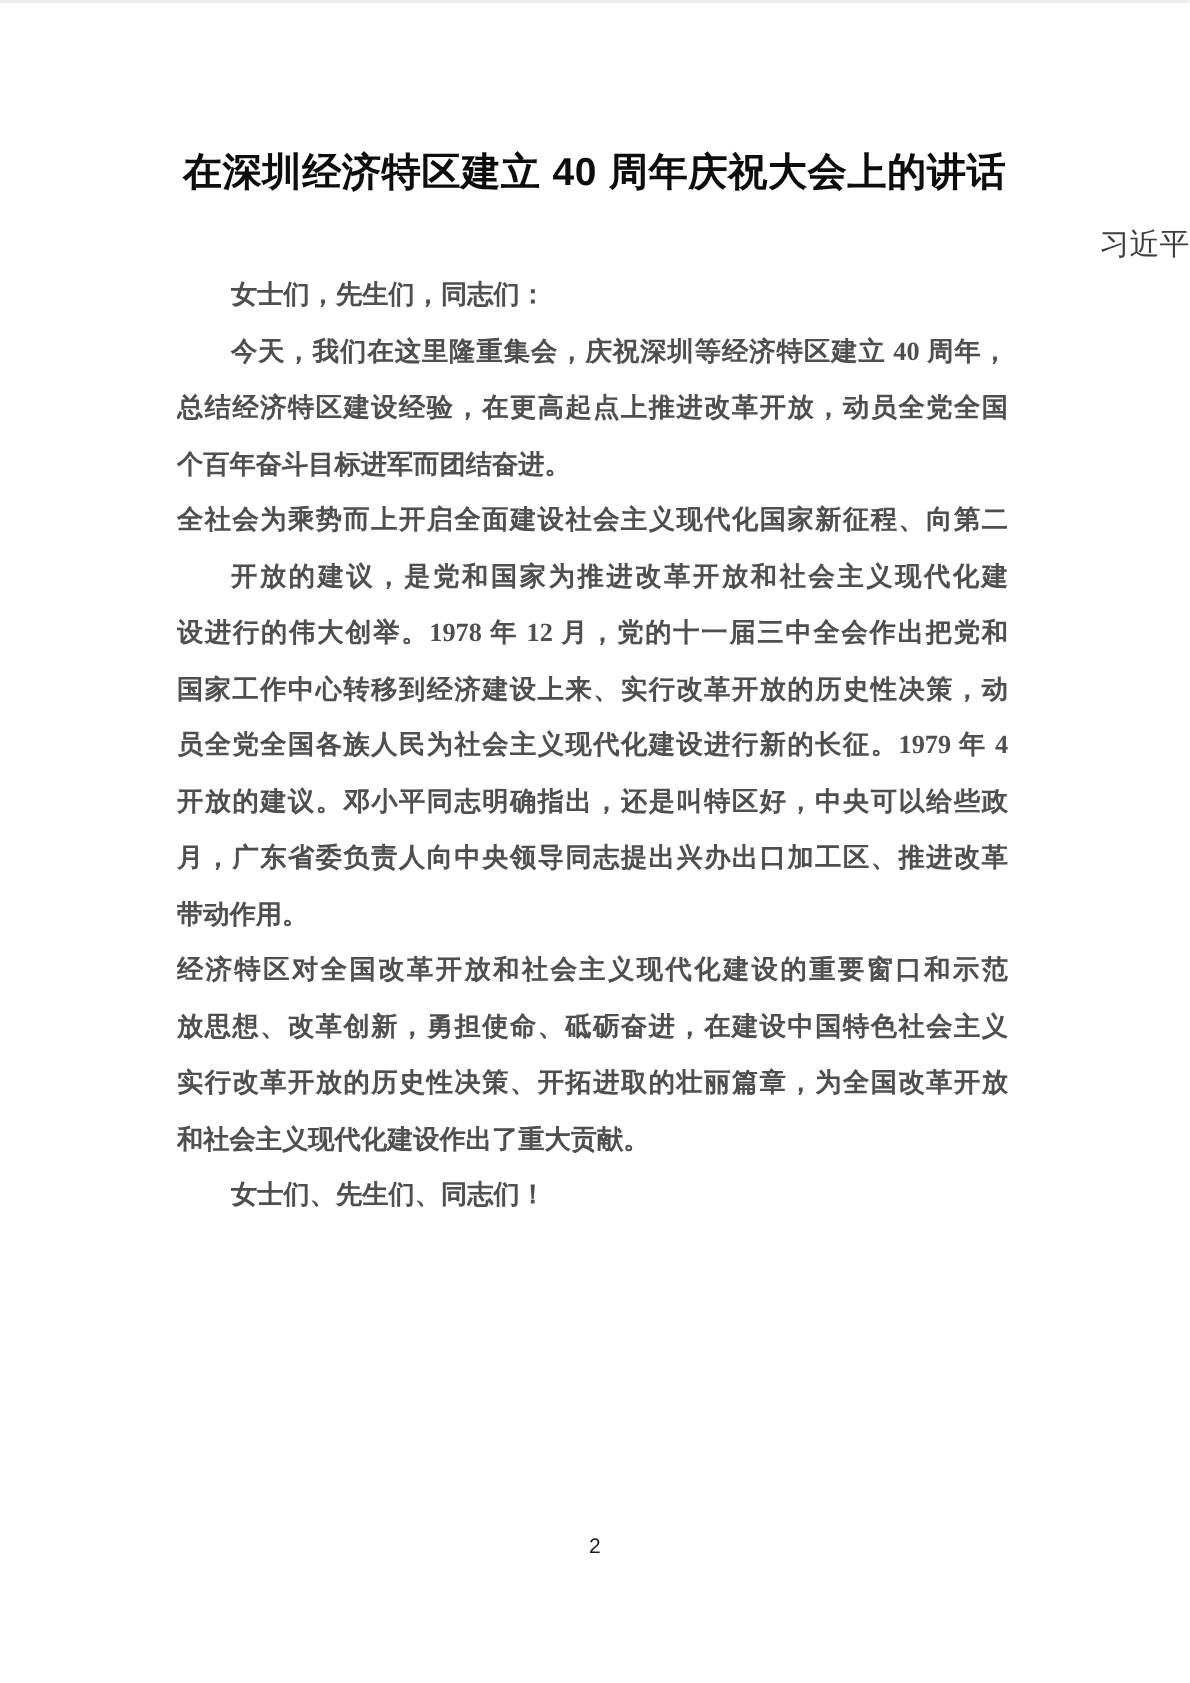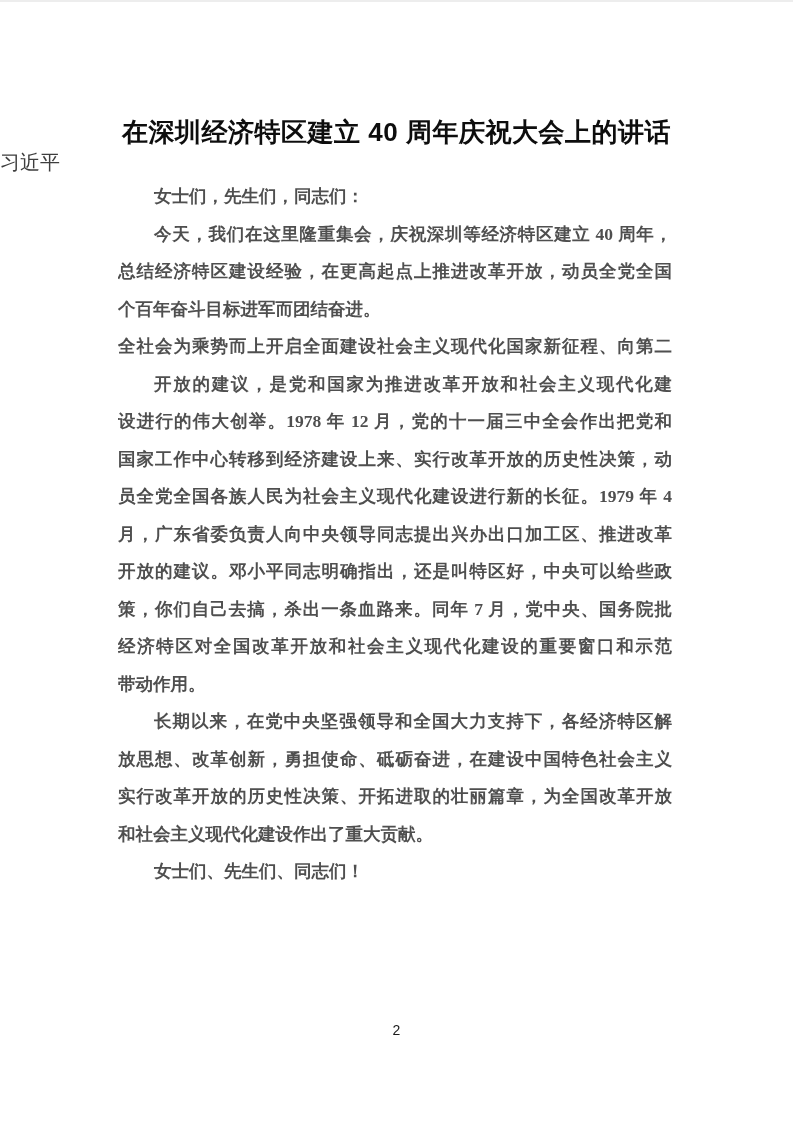"在深圳经济特区建立 40 周年庆祝大会上的讲话" .doc-title { top: 115px -> 97px }
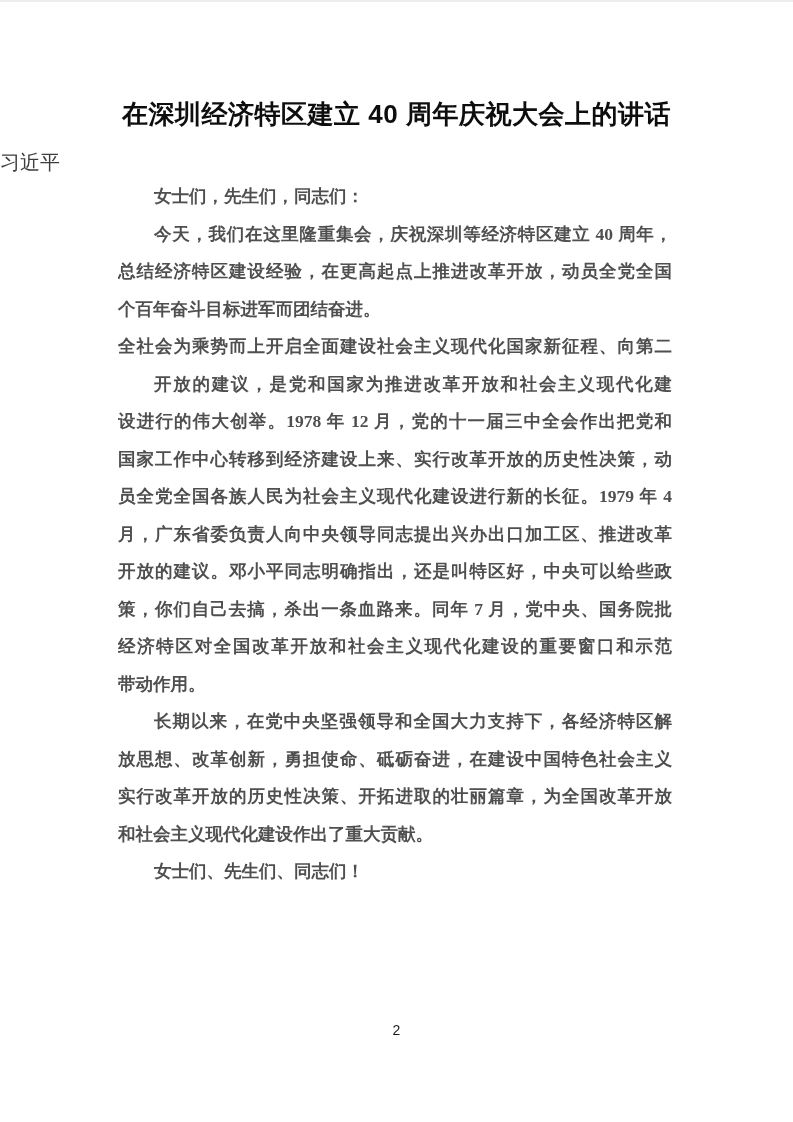"习近平" .doc-author { text-align: left -> right }
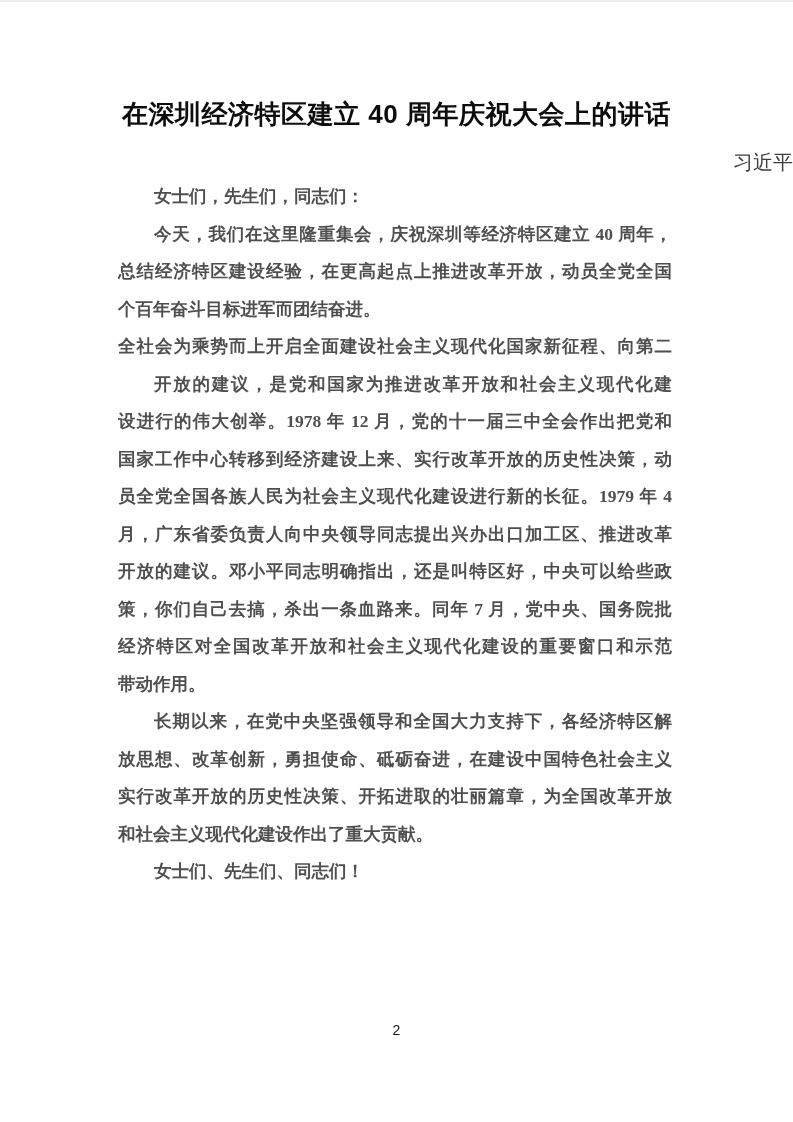"月，广东省委负责人向中央领导同志提出兴办出口加工区、推进改革" div.line { order: before "开放的建议。邓小平同志明确指出，还是叫特区好，中央可以给些政" -> after "开放的建议。邓小平同志明确指出，还是叫特区好，中央可以给些政" }
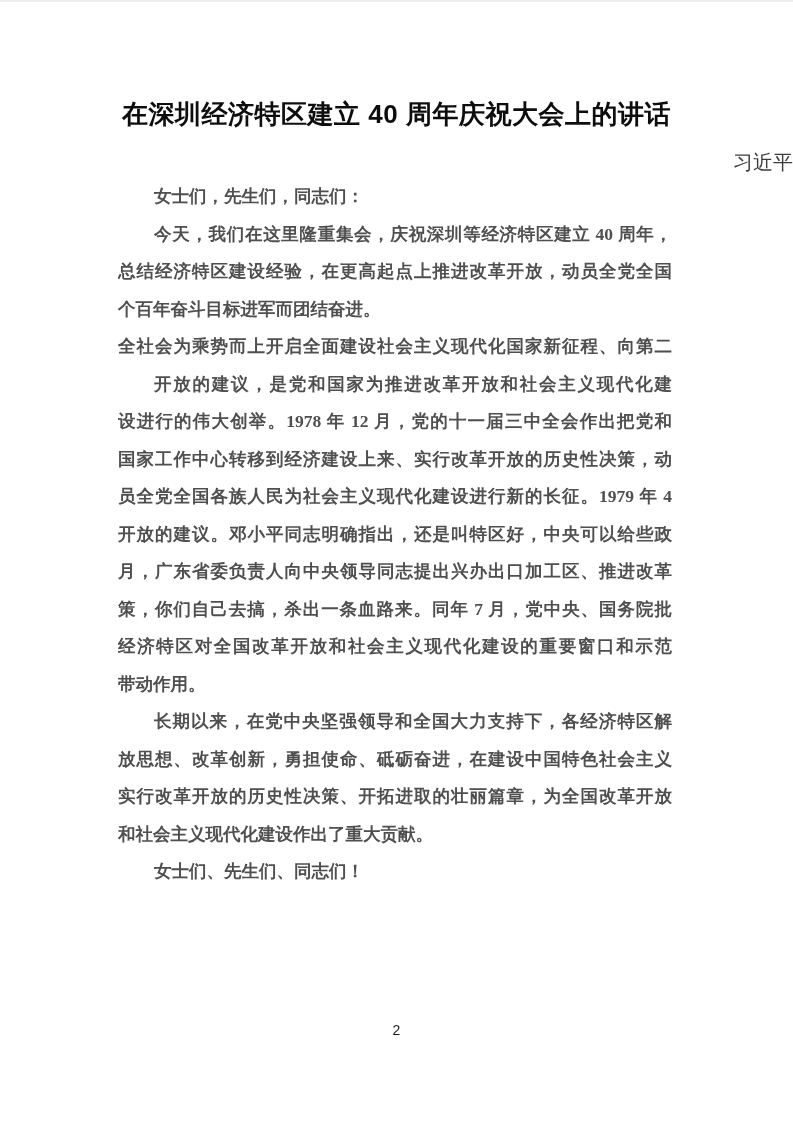"策，你们自己去搞，杀出一条血路来。同年 7 月，党中央、国务院批" div.line { html: <div>策，你们自己去搞，杀出一条血路来。同年 7 月，党中央、国务院批</div> -> none }
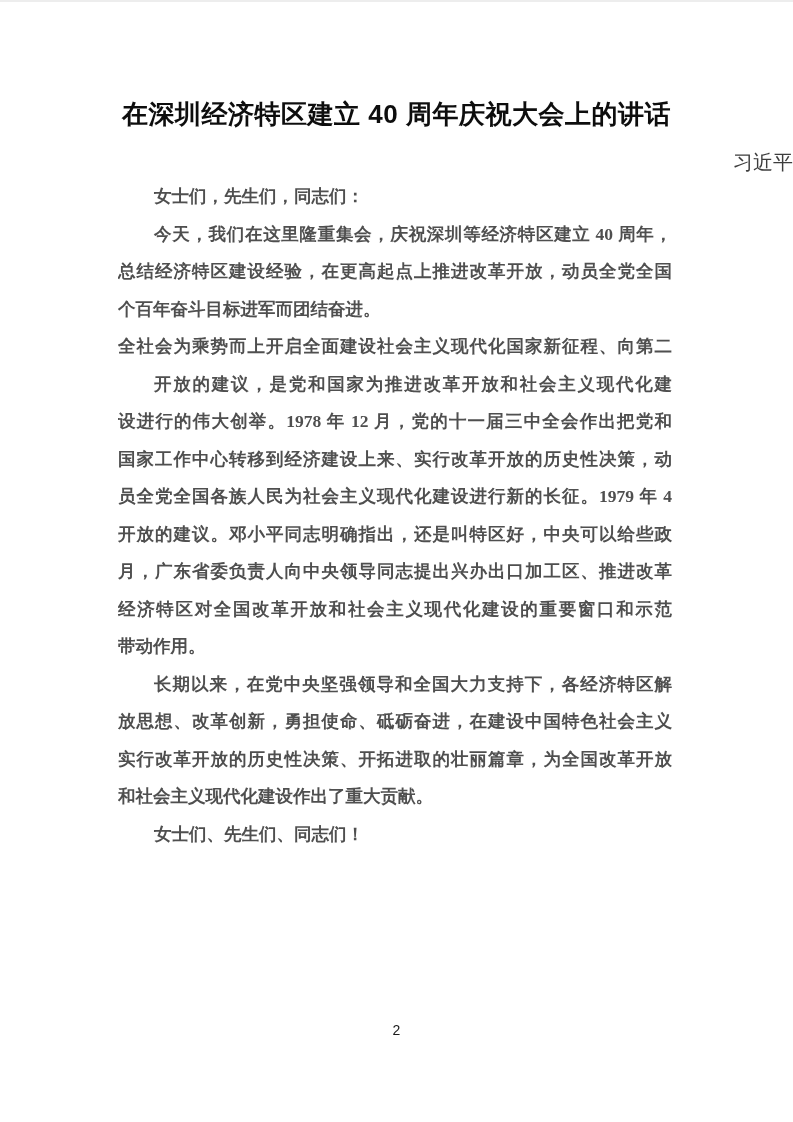"经济特区对全国改革开放和社会主义现代化建设的重要窗口和示范" div.line { order: before "带动作用。" -> after "带动作用。" }
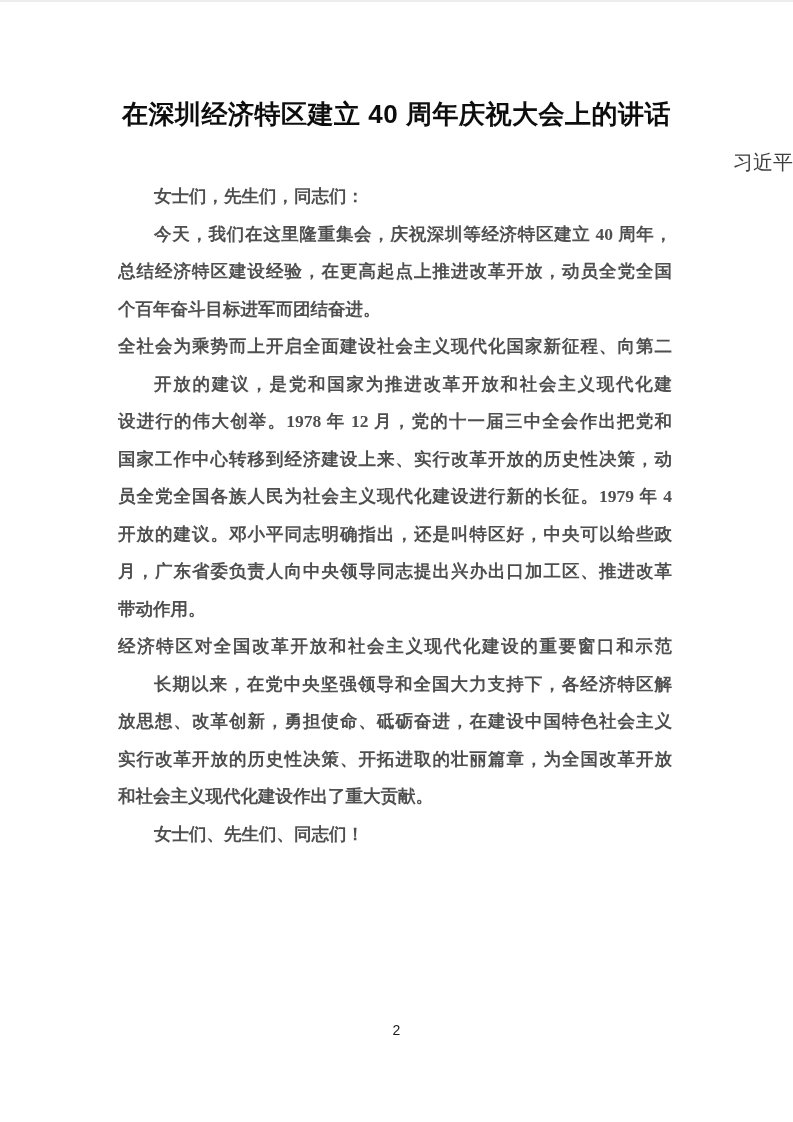"长期以来，在党中央坚强领导和全国大力支持下，各经济特区解" div.line { html: <div>长期以来，在党中央坚强领导和全国大力支持下，各经济特区解</div> -> none }
